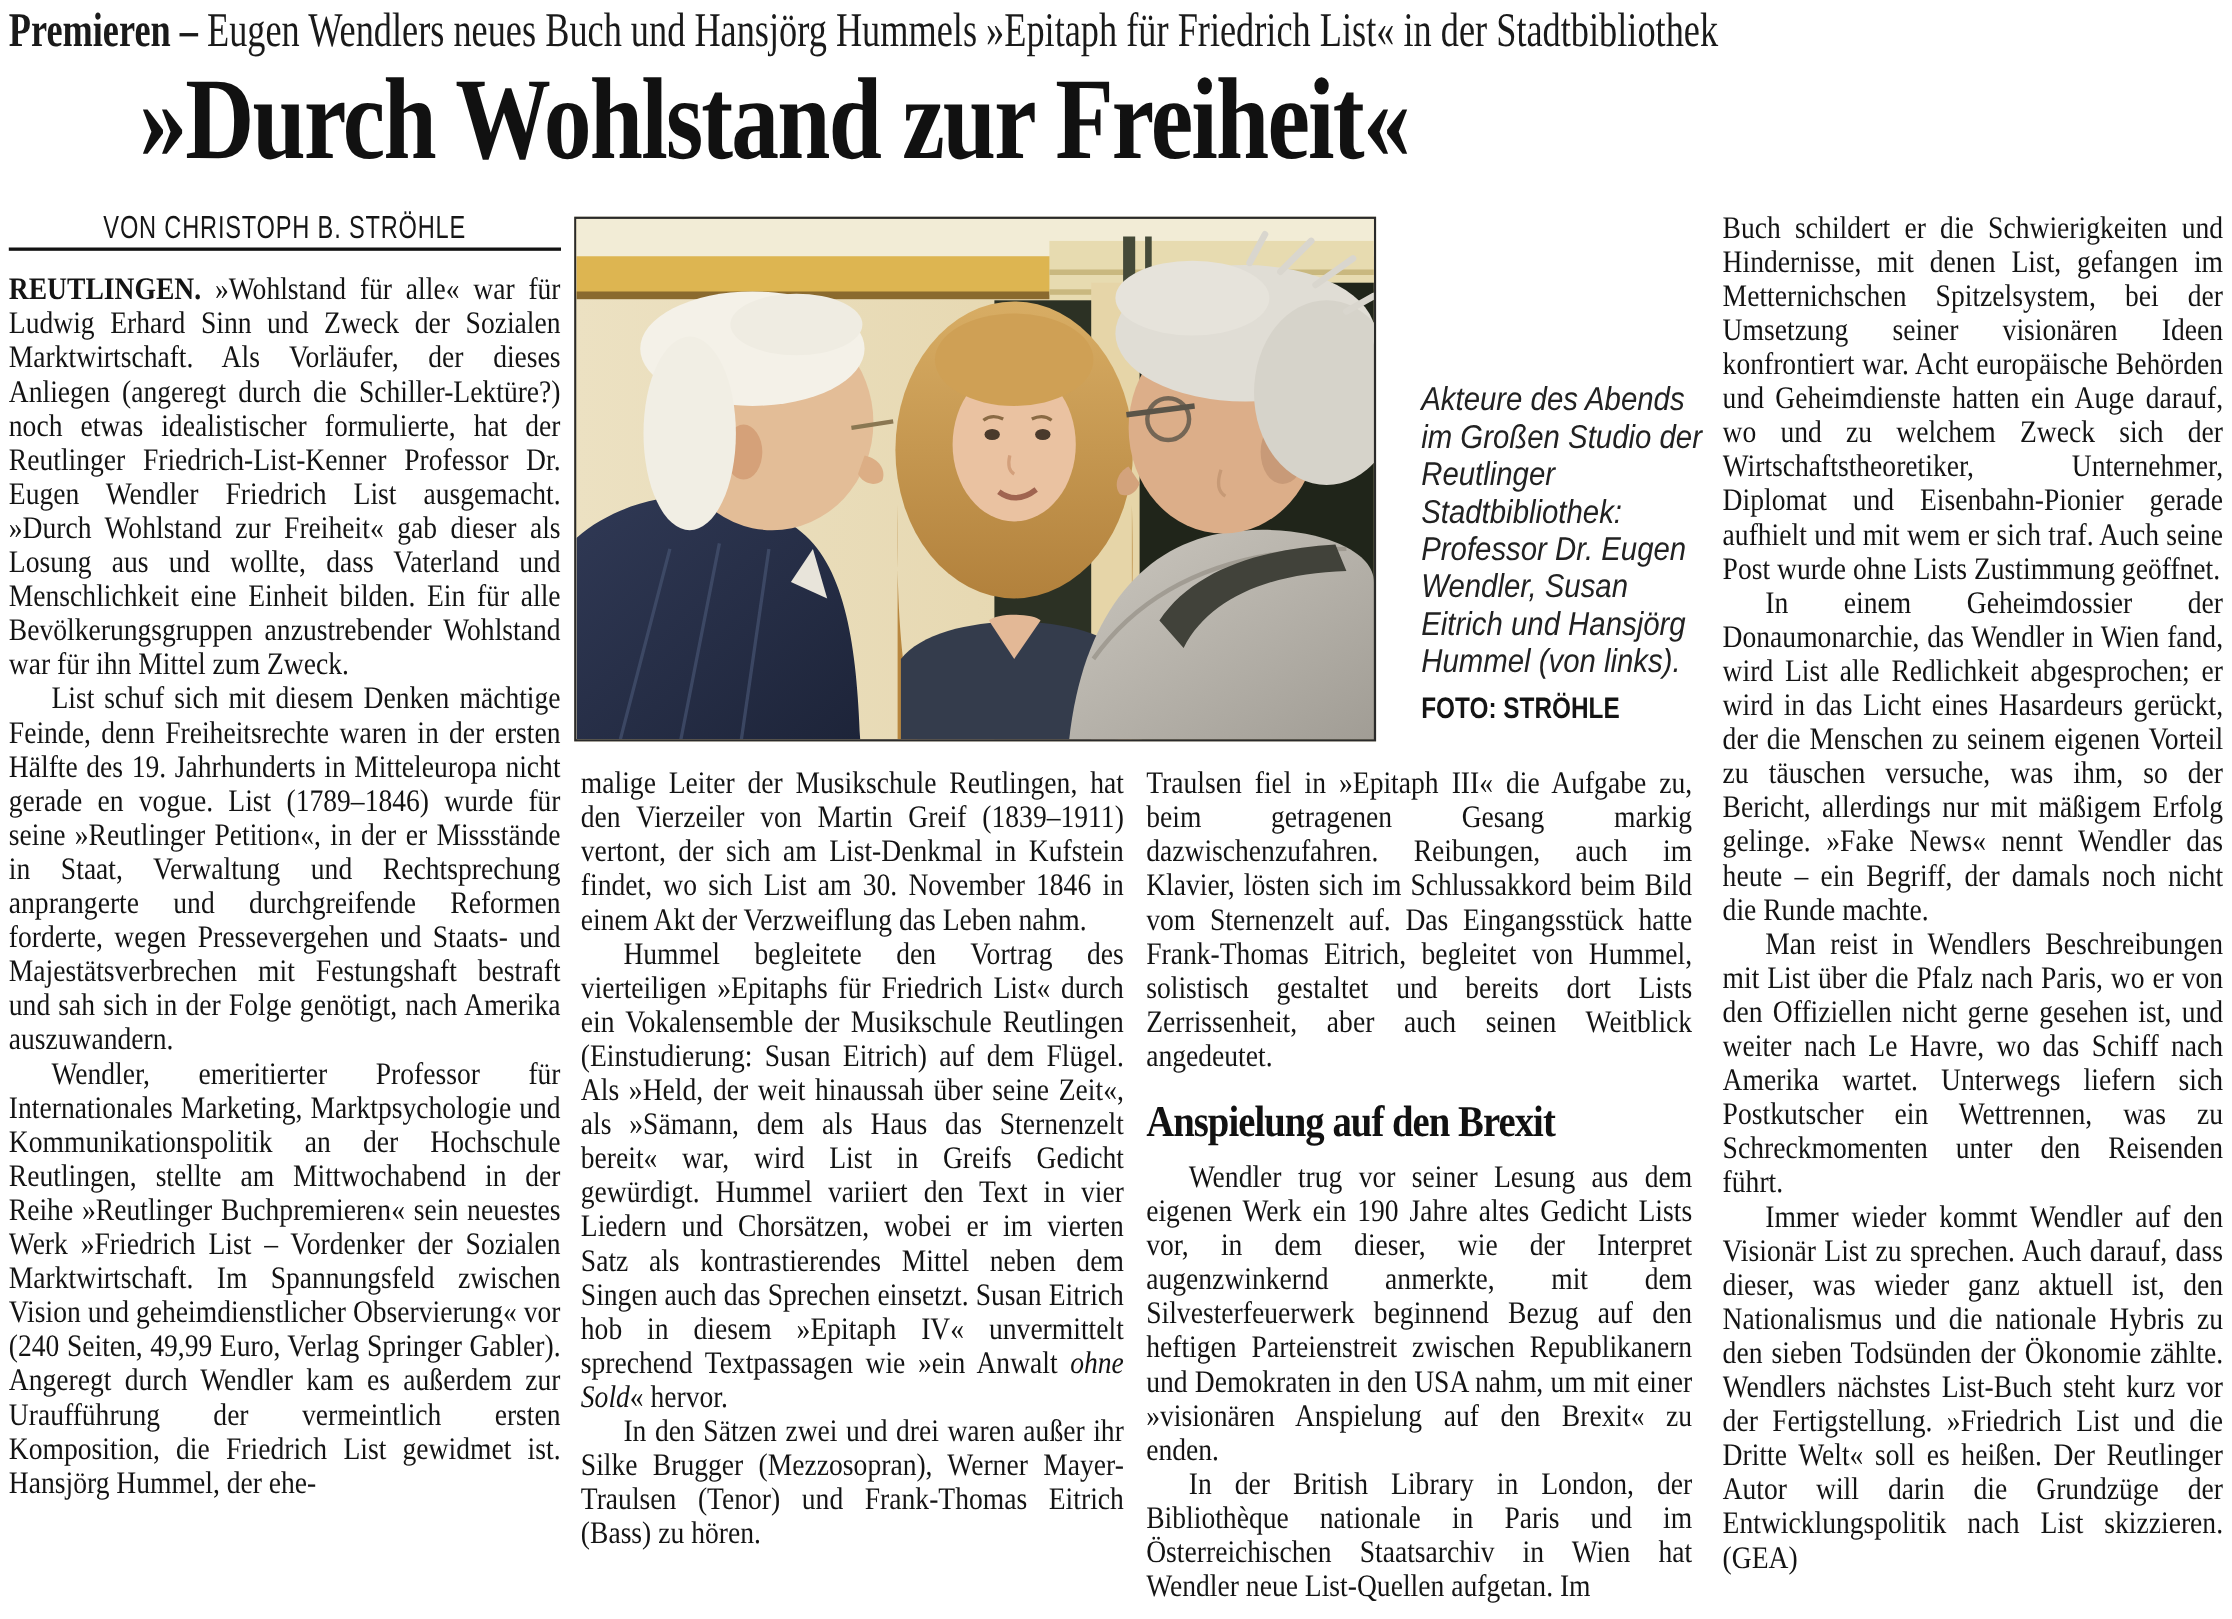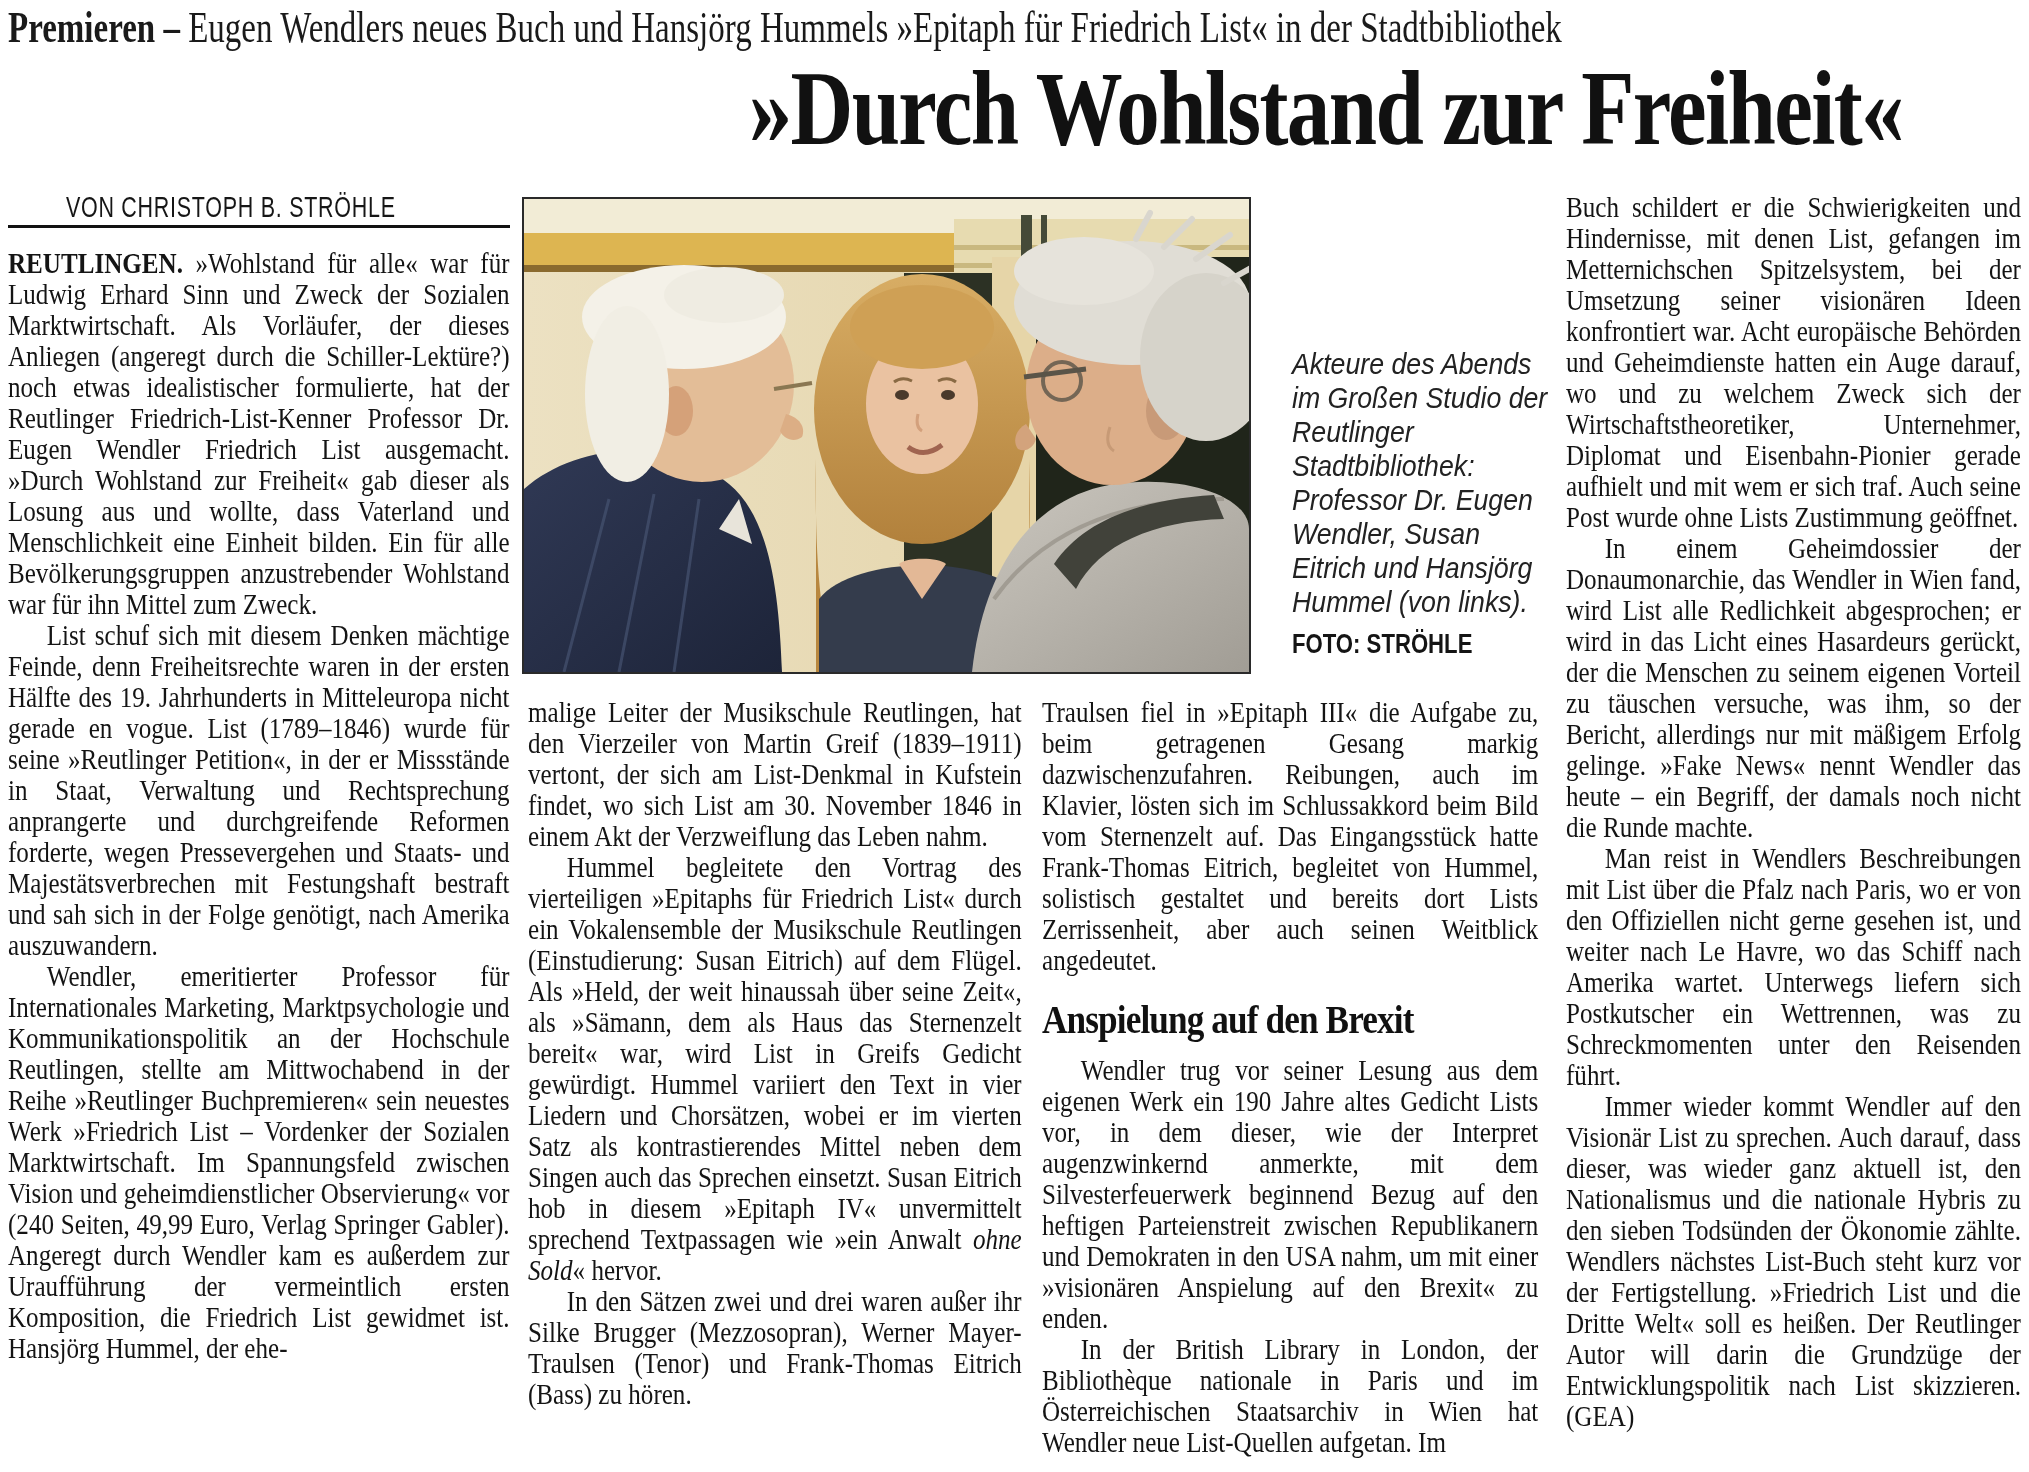"»Durch Wohlstand zur Freiheit«" .headline { text-align: right -> left }
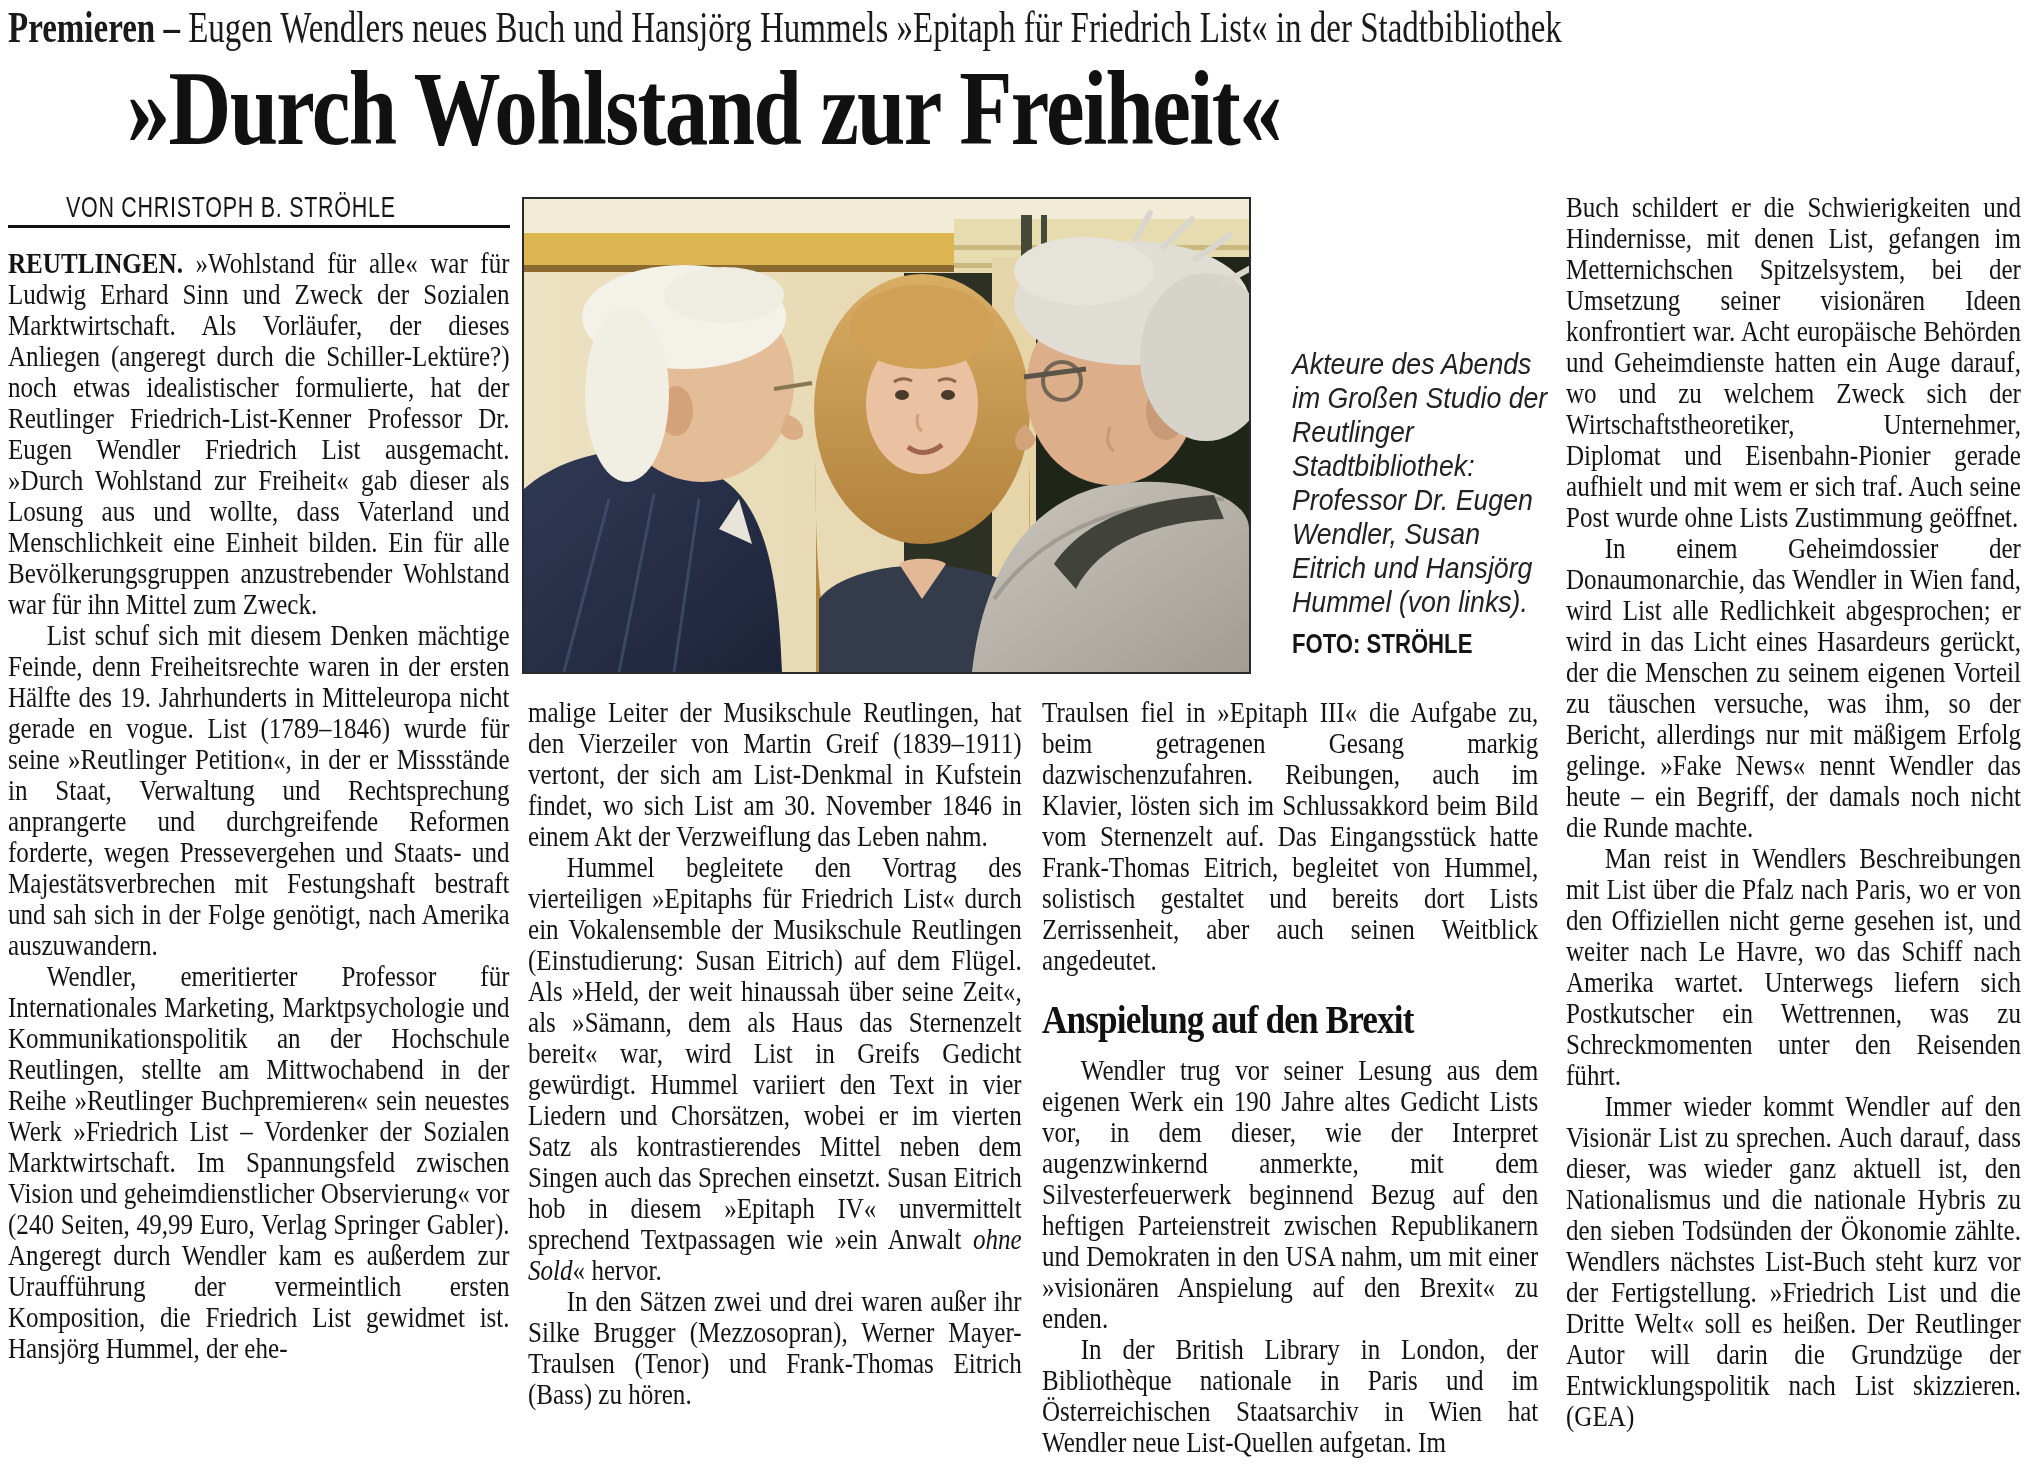"VON CHRISTOPH B. STRÖHLE" .byline { text-align: none -> center }
